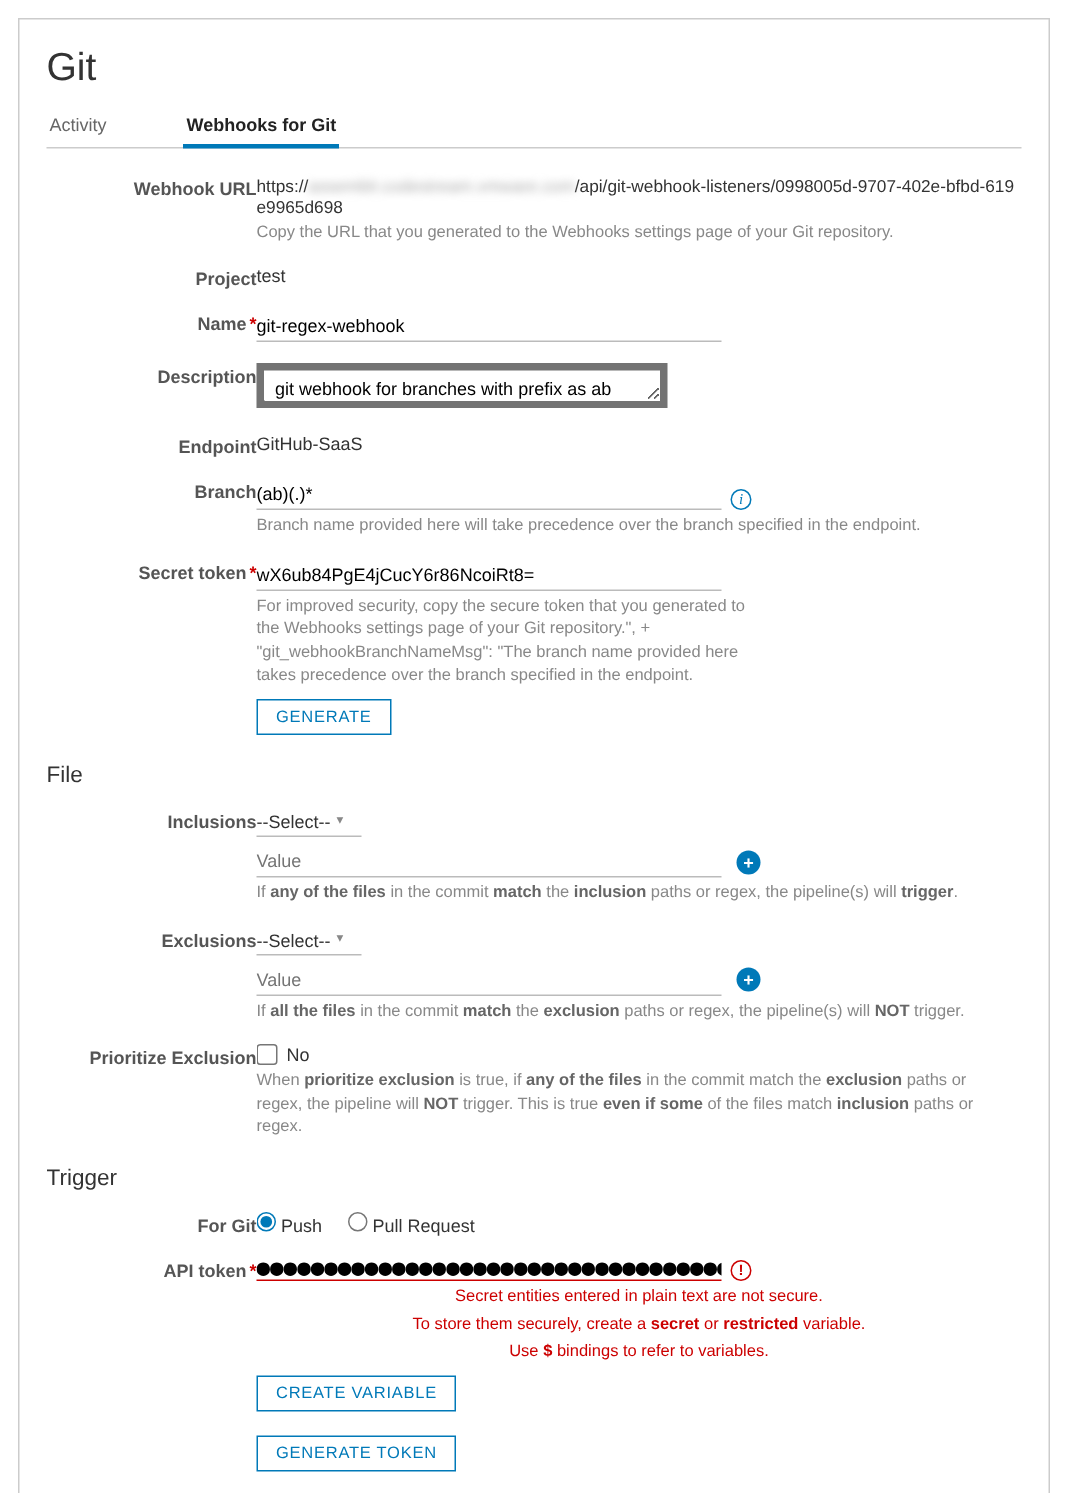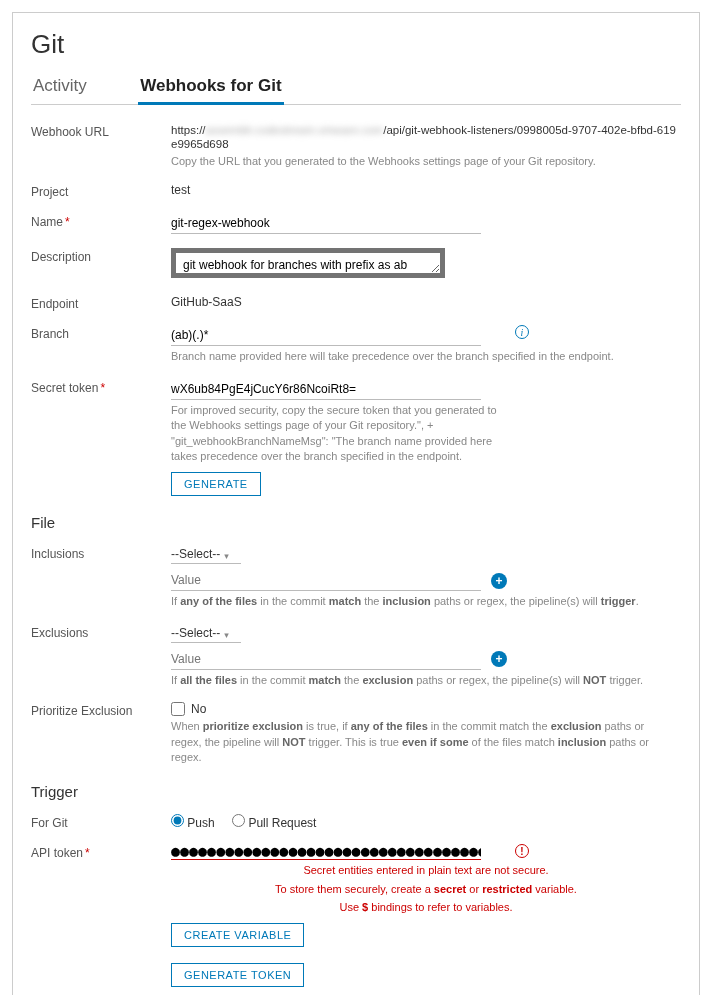"Activity" .tab { font-size: 17px -> 12px }
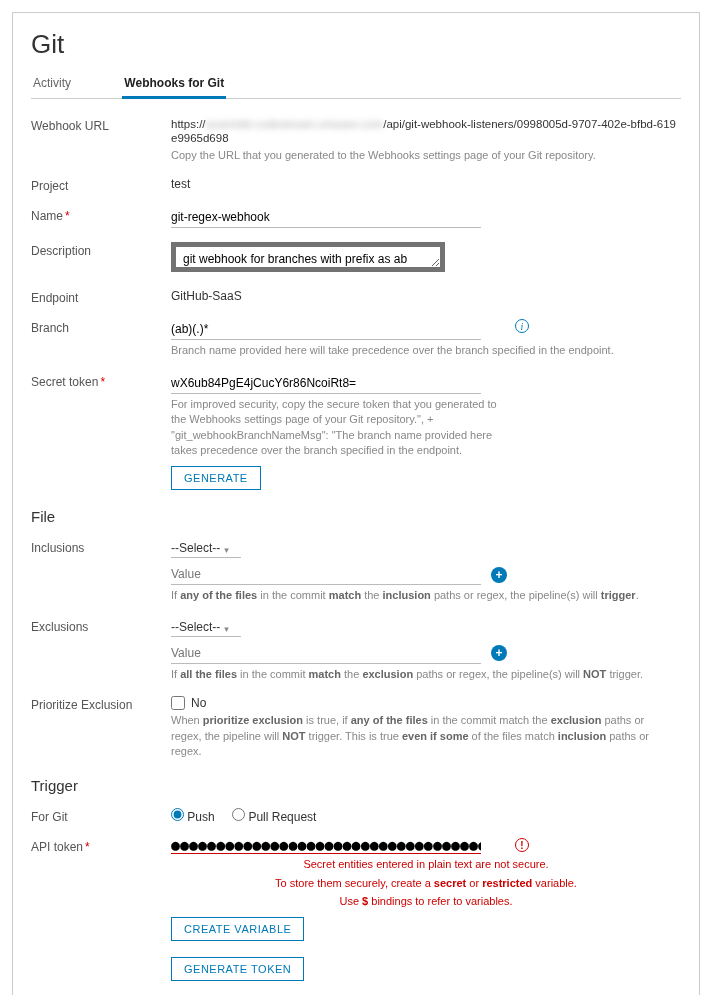"Webhook URL" .form-label { font-weight: 400 -> 700; text-align: none -> right }
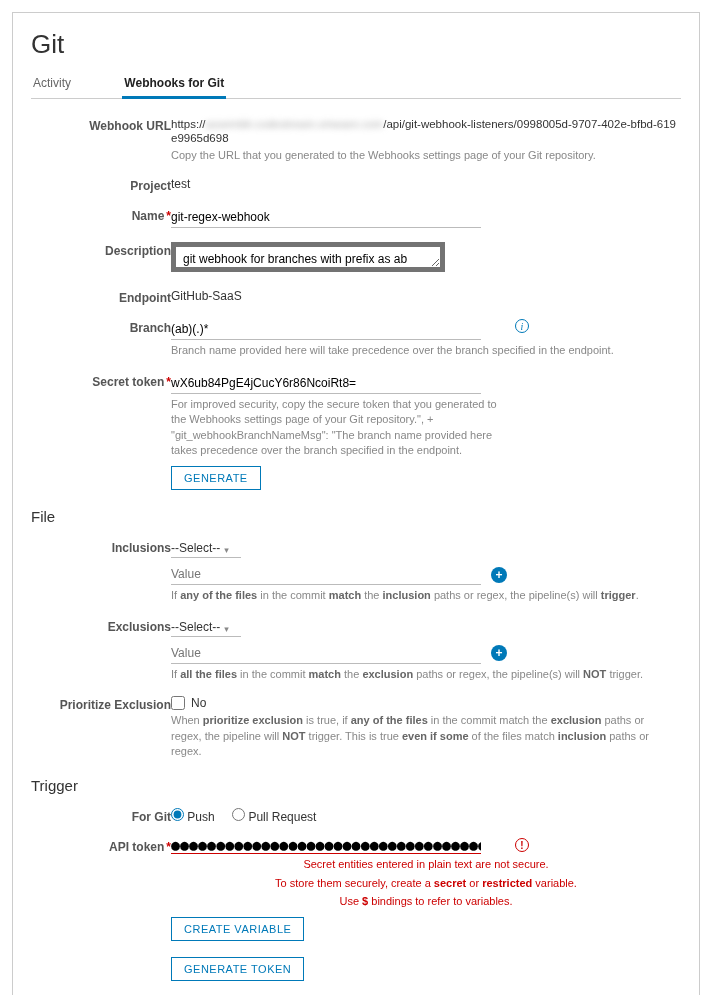"(ab)(.)*" .inline-flex { align-items: flex-start -> flex-end; gap: 28px -> none }
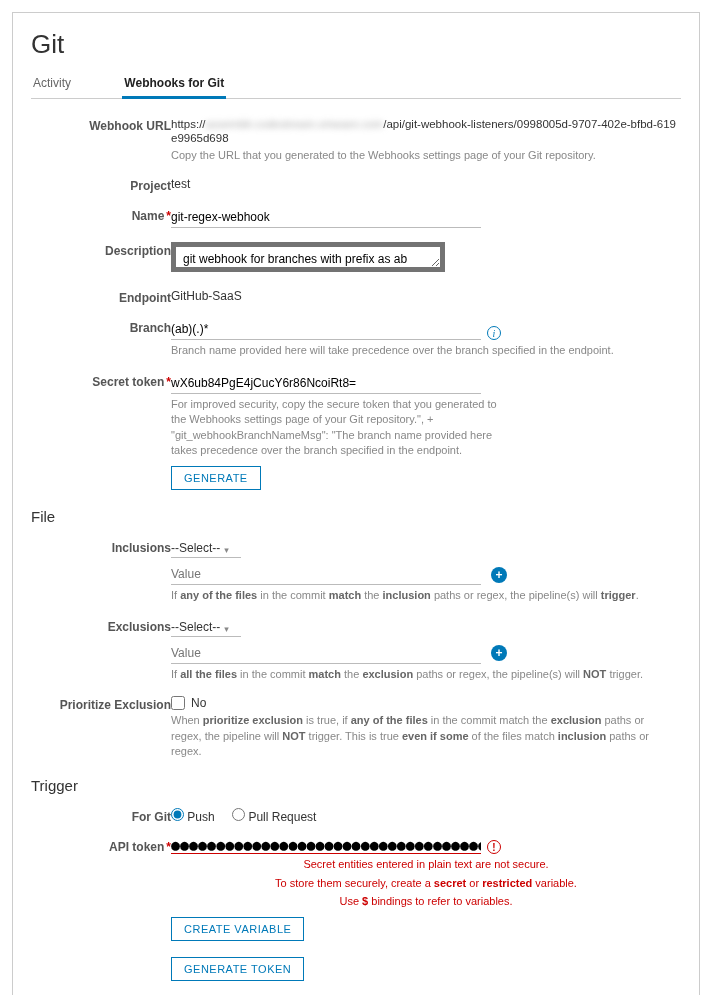"--Select--" .select-pseudo { align-items: flex-end -> flex-start }
